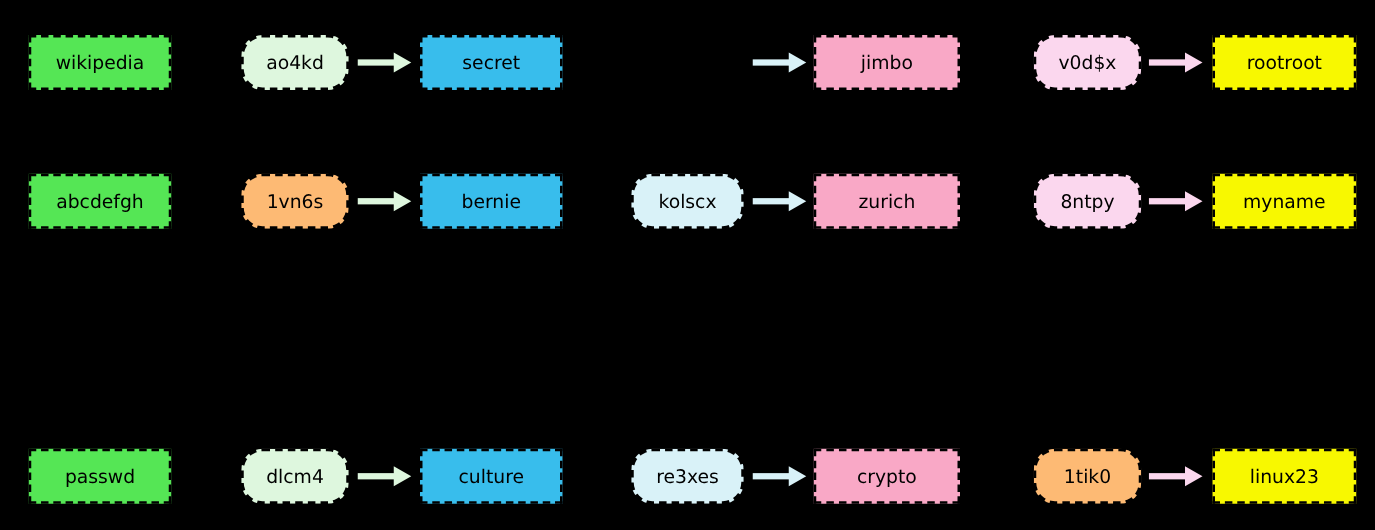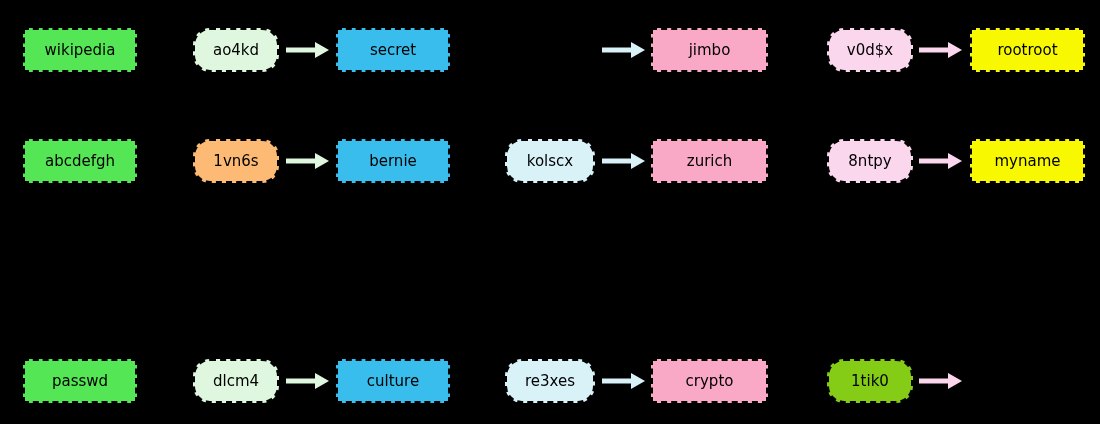"1tik0" div.node { background-color: #84cc16 -> #fdba74 }
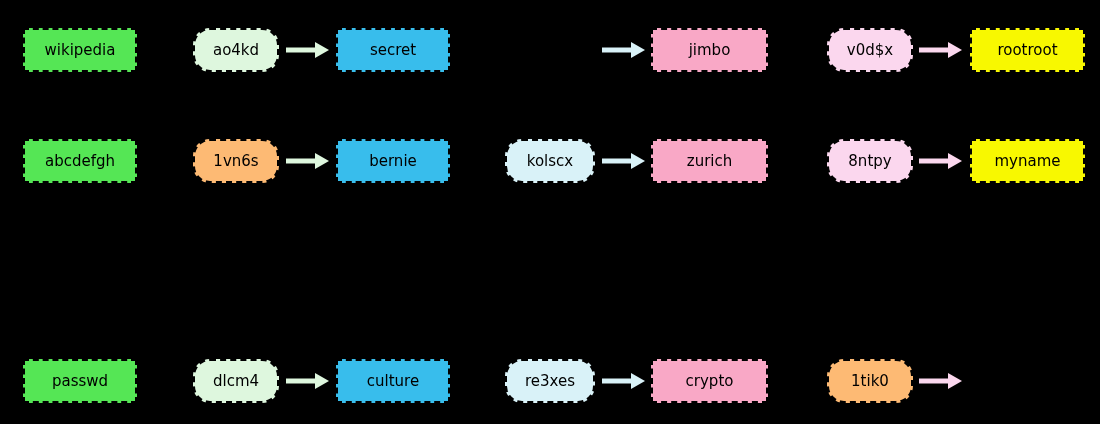"linux23" div.node { html: none -> <div>linux23</div> }
